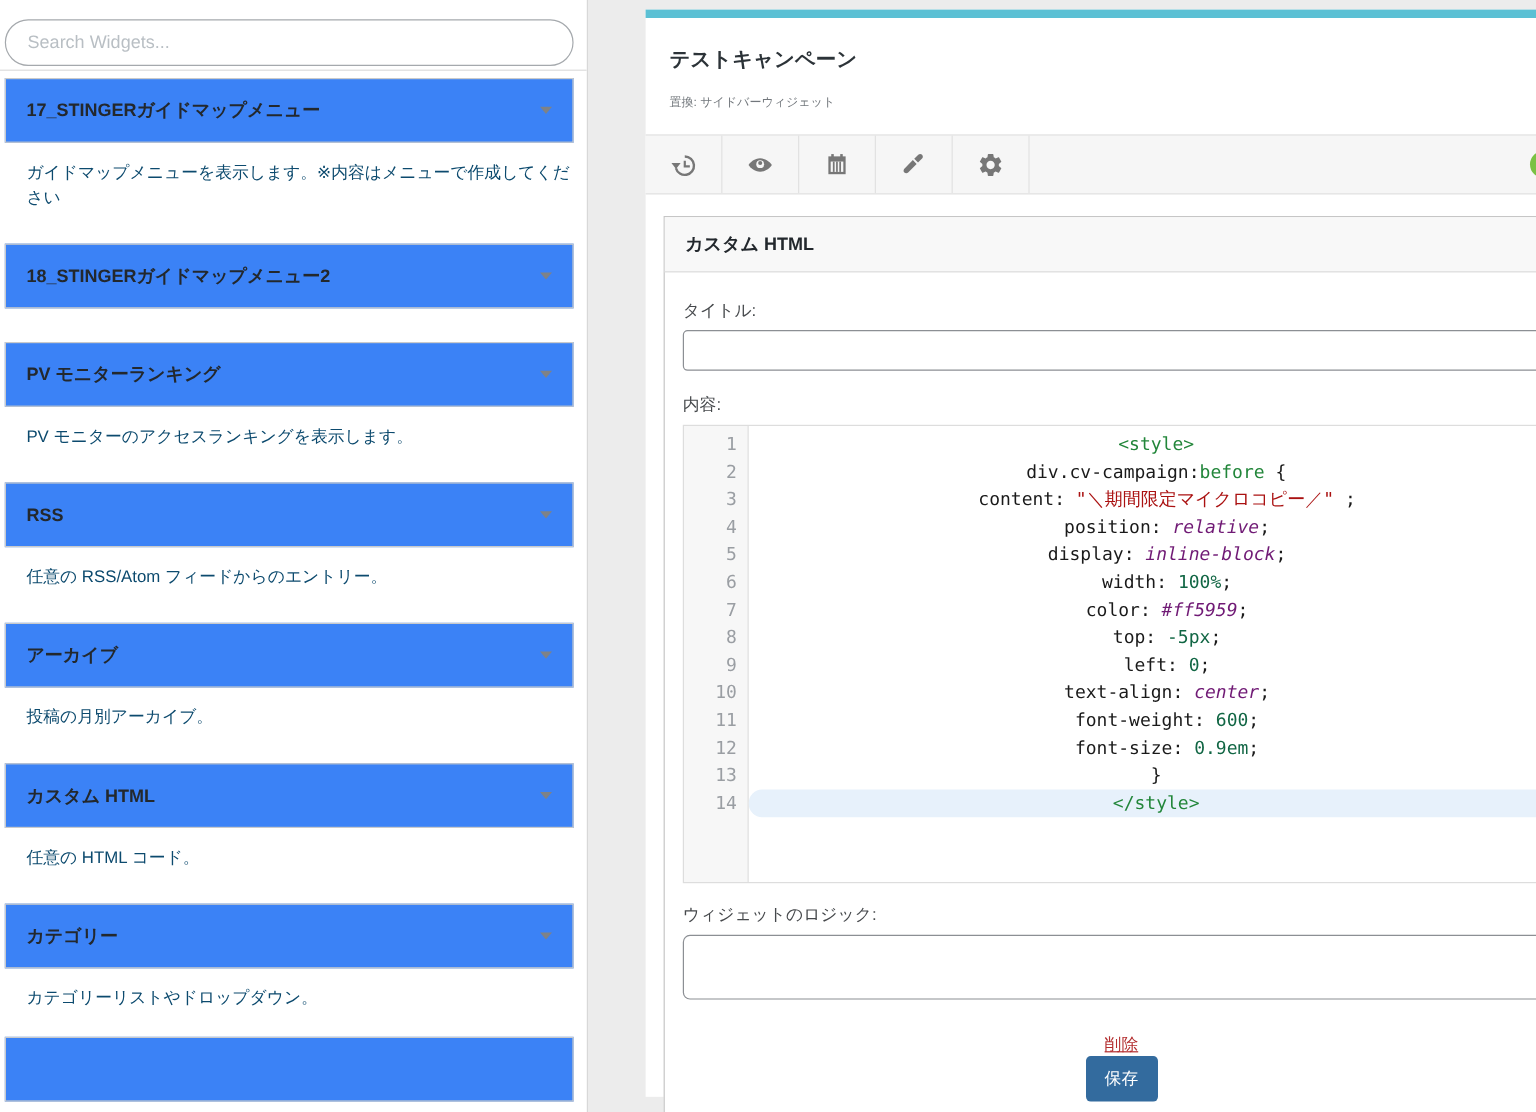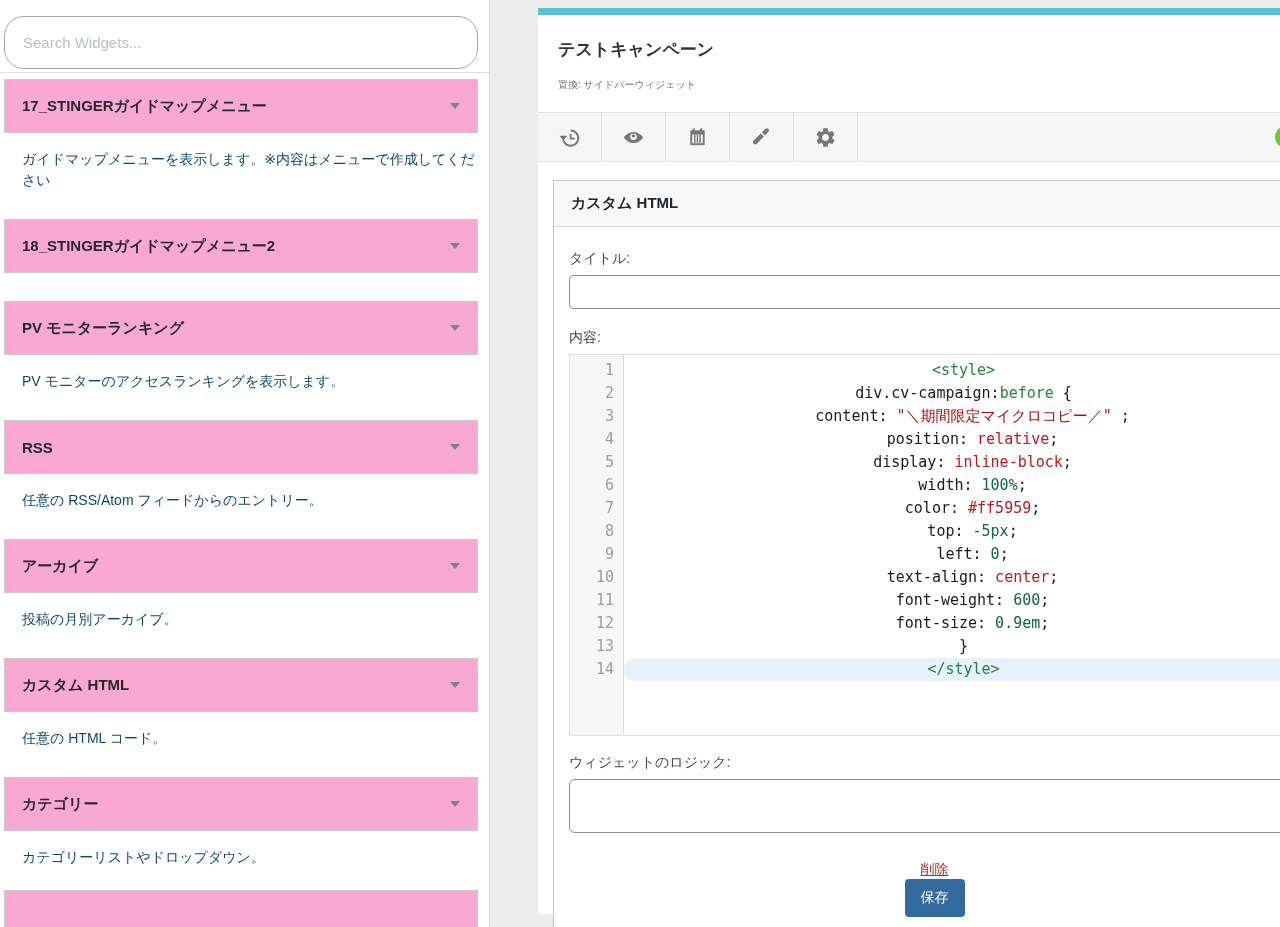"Search Widgets..." .search-input { height: 53px -> 39px }
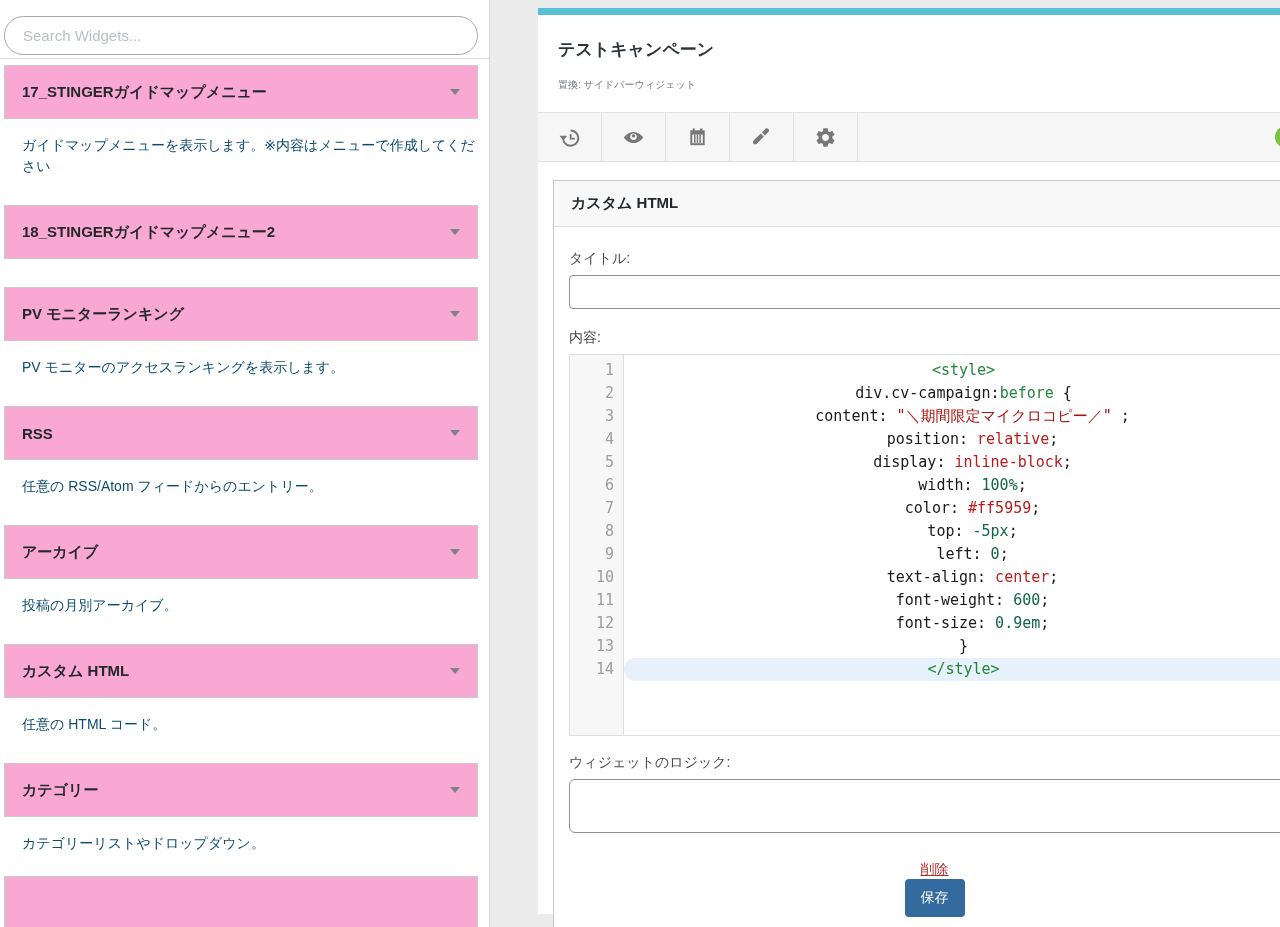"17_STINGERガイドマップメニュー" .w-box { background: #f9a8d4 -> #3b82f6; margin: 28px 11px 16px 4px -> 28px 11px 4px 4px }
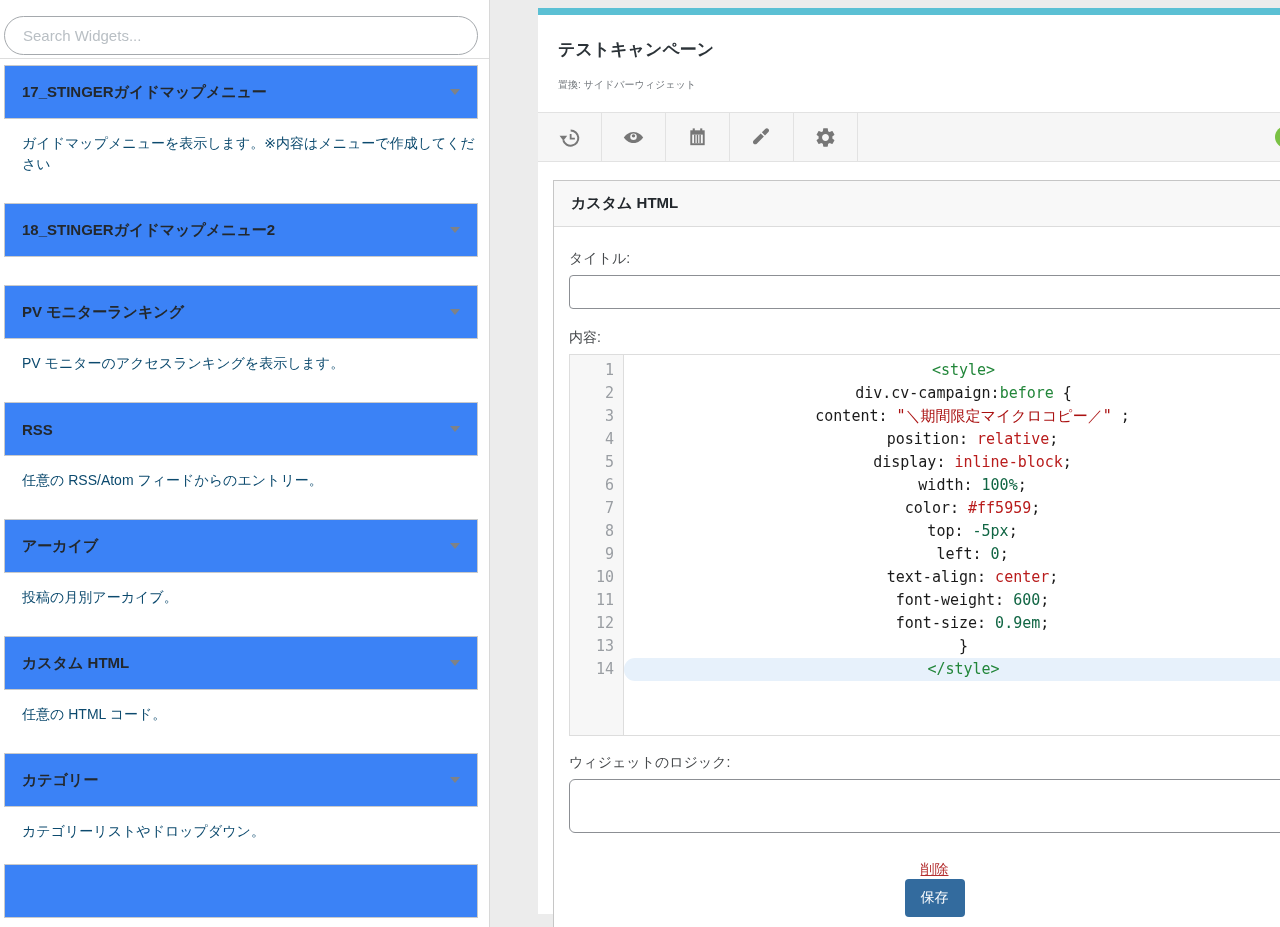"relative" .tok-atom { color: #b91c1c -> #701a75; font-style: none -> italic }
